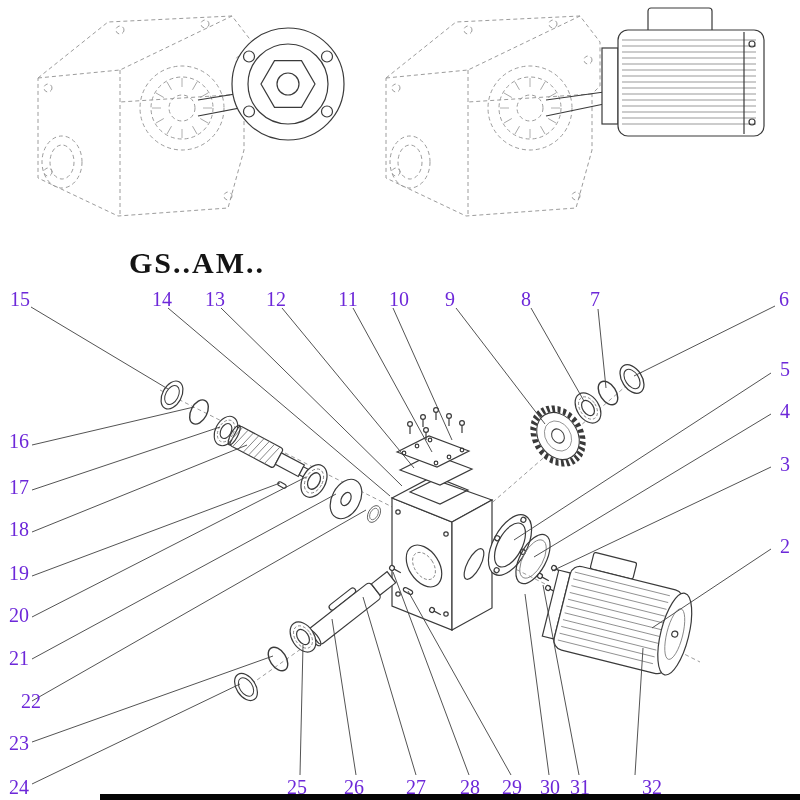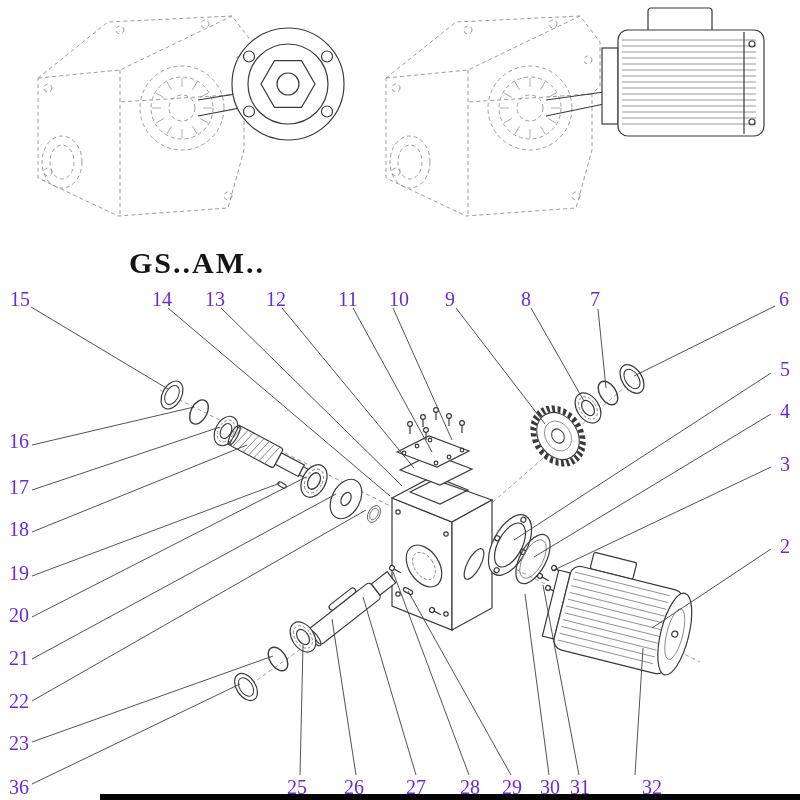"22" div.callout { left: 19px -> 31px }
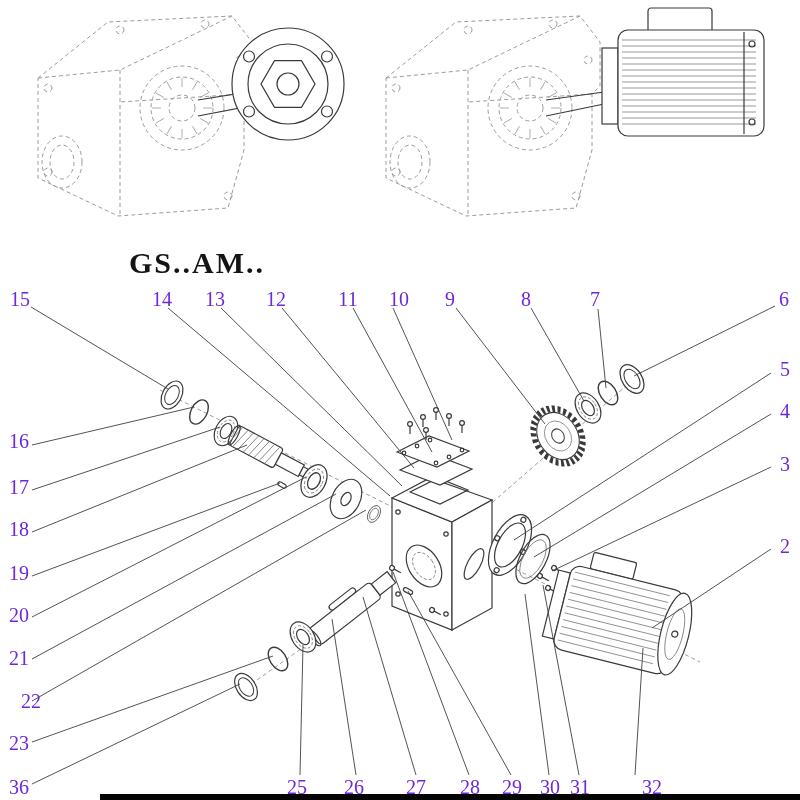"36" div.callout { text: 36 -> 24 }
